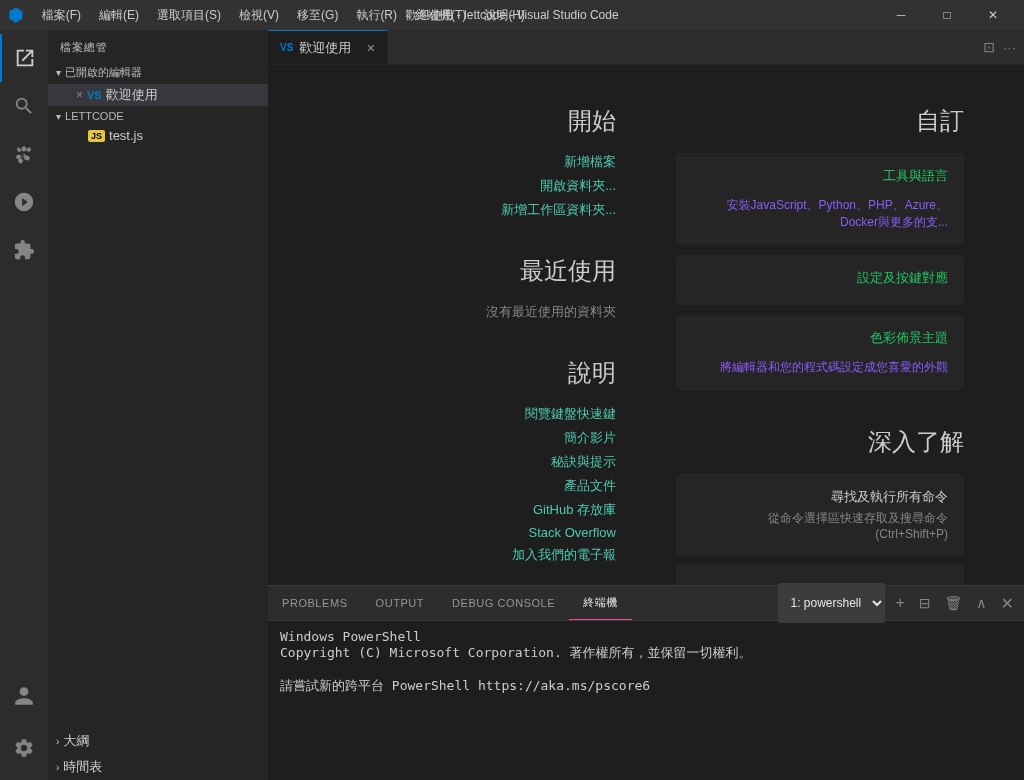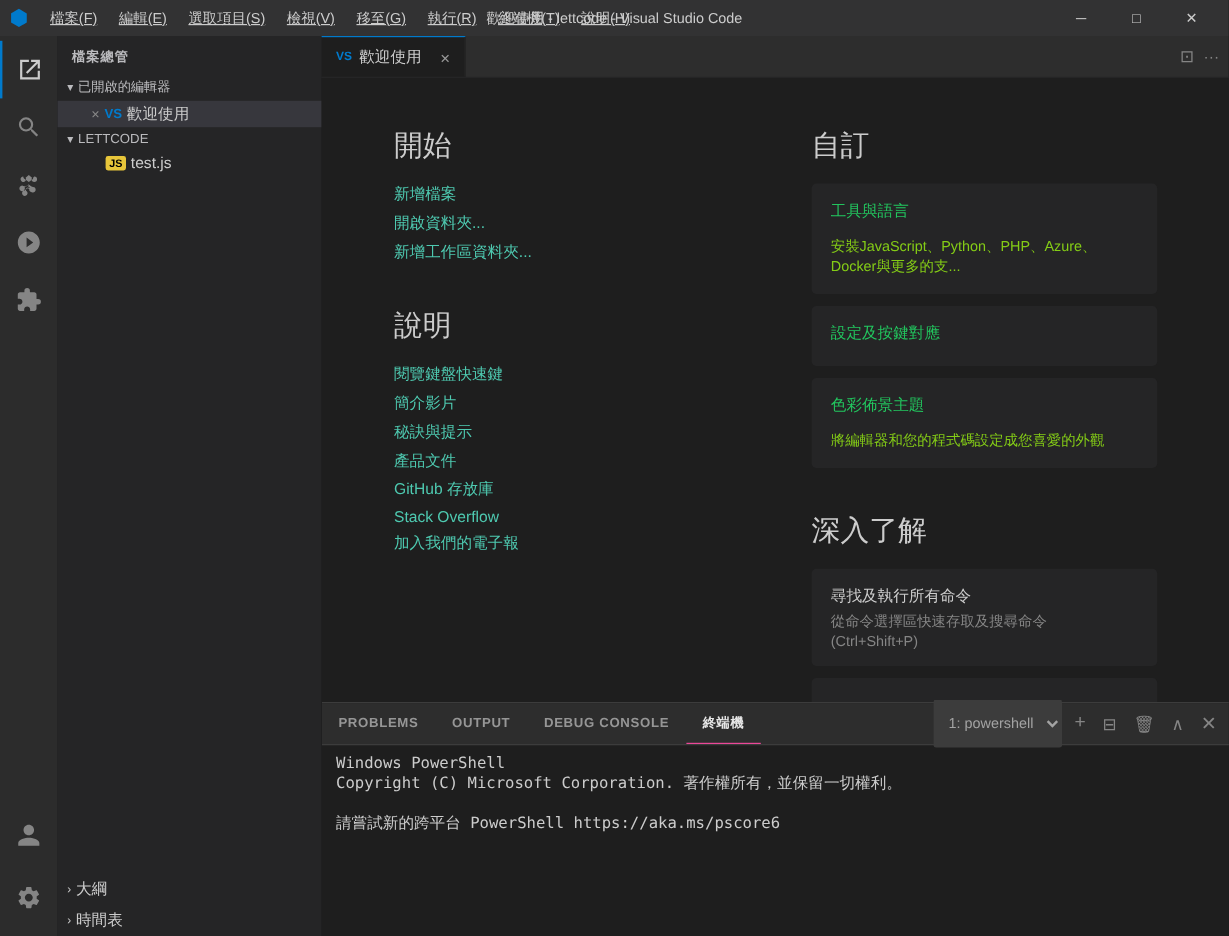"檔案(F)" #titlebar-menu { text-decoration: underline -> none }
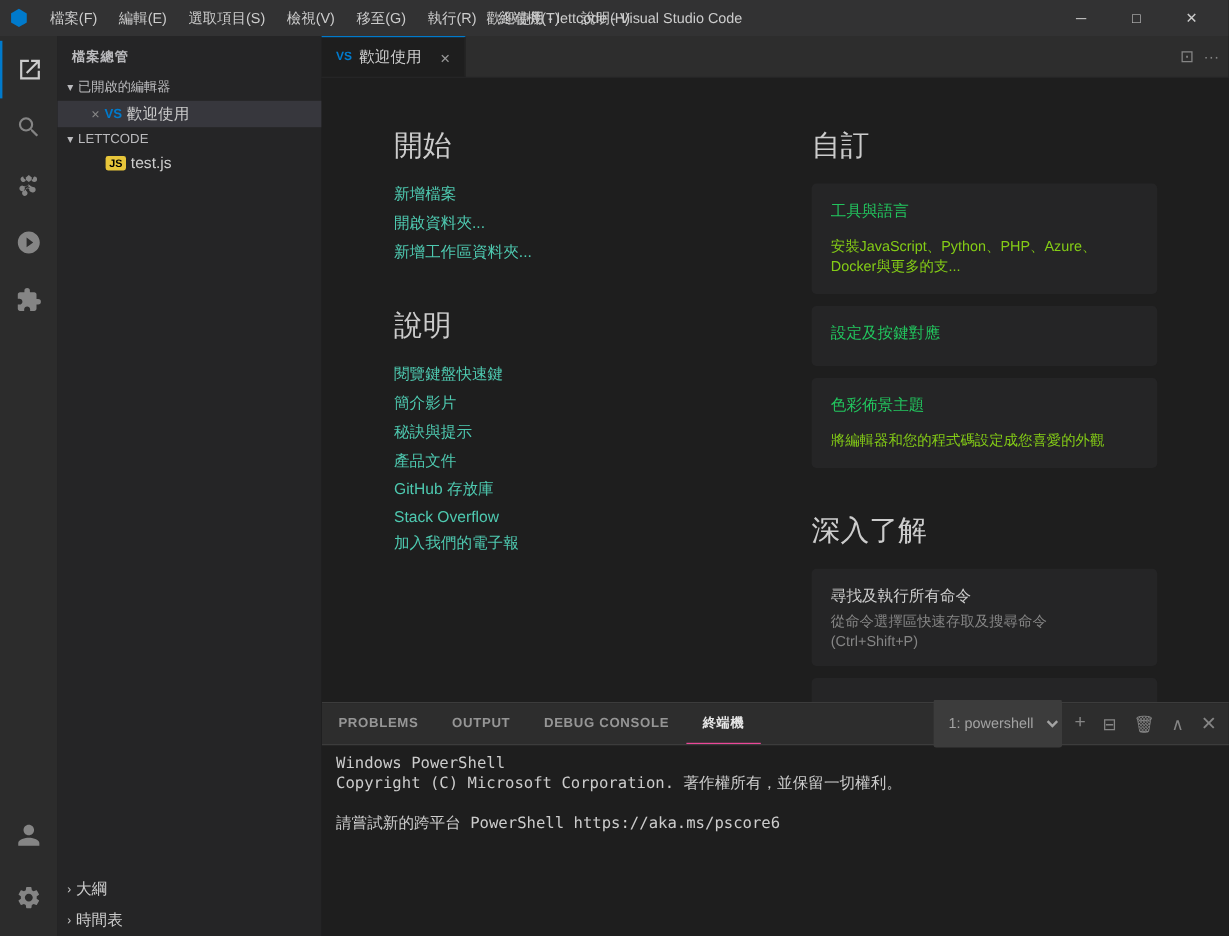"檔案總管" #sidebar-header { font-weight: 700 -> 400 }
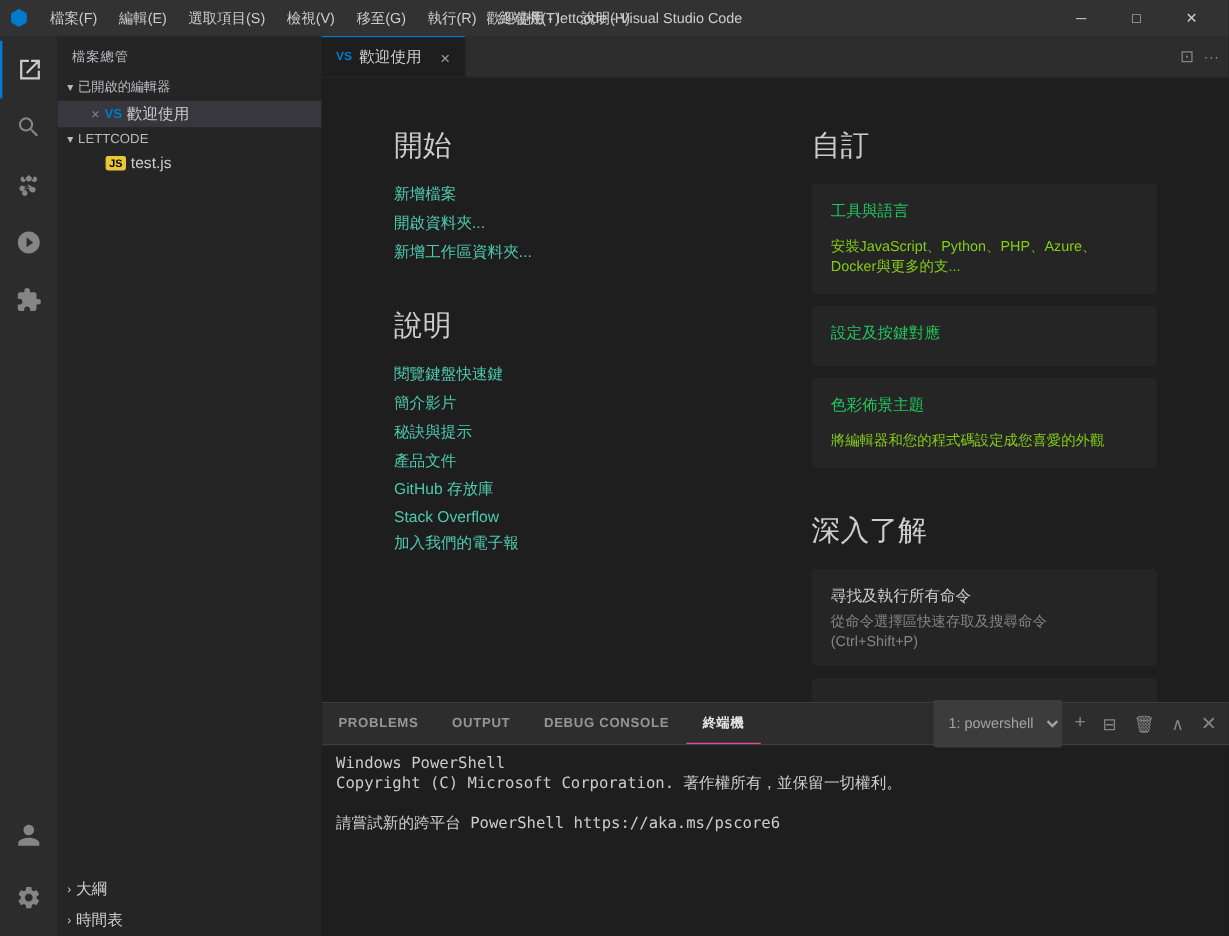"開始" .welcome-col { text-align: none -> right }
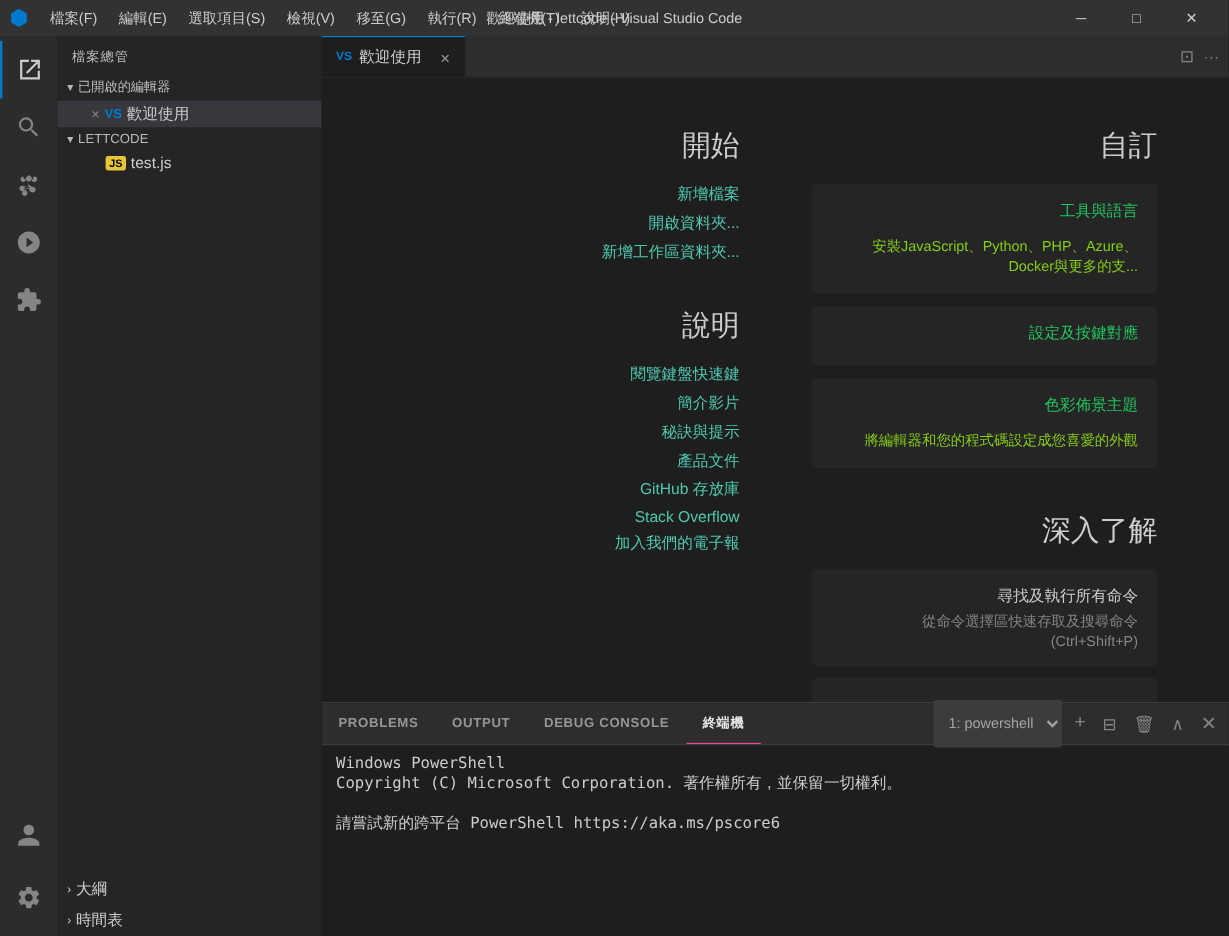"安裝JavaScript、Python、PHP、Azure、Docker與更多的" .customize-card-desc { color: #84cc16 -> #8b5cf6 }
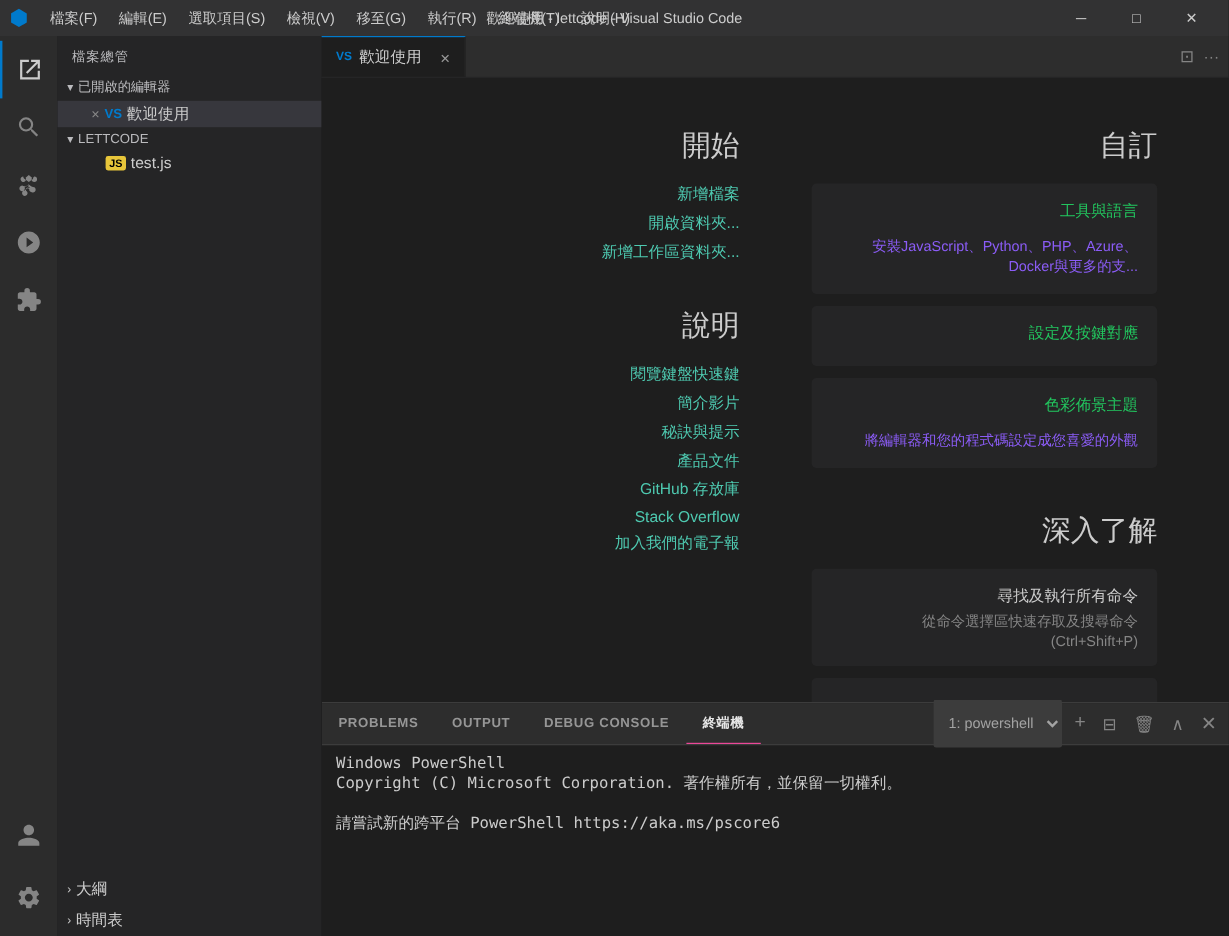"最近使用" div { html: none -> <div> <div>最近使用</div> <div>沒有最近使用的資料夾</div> </div> }
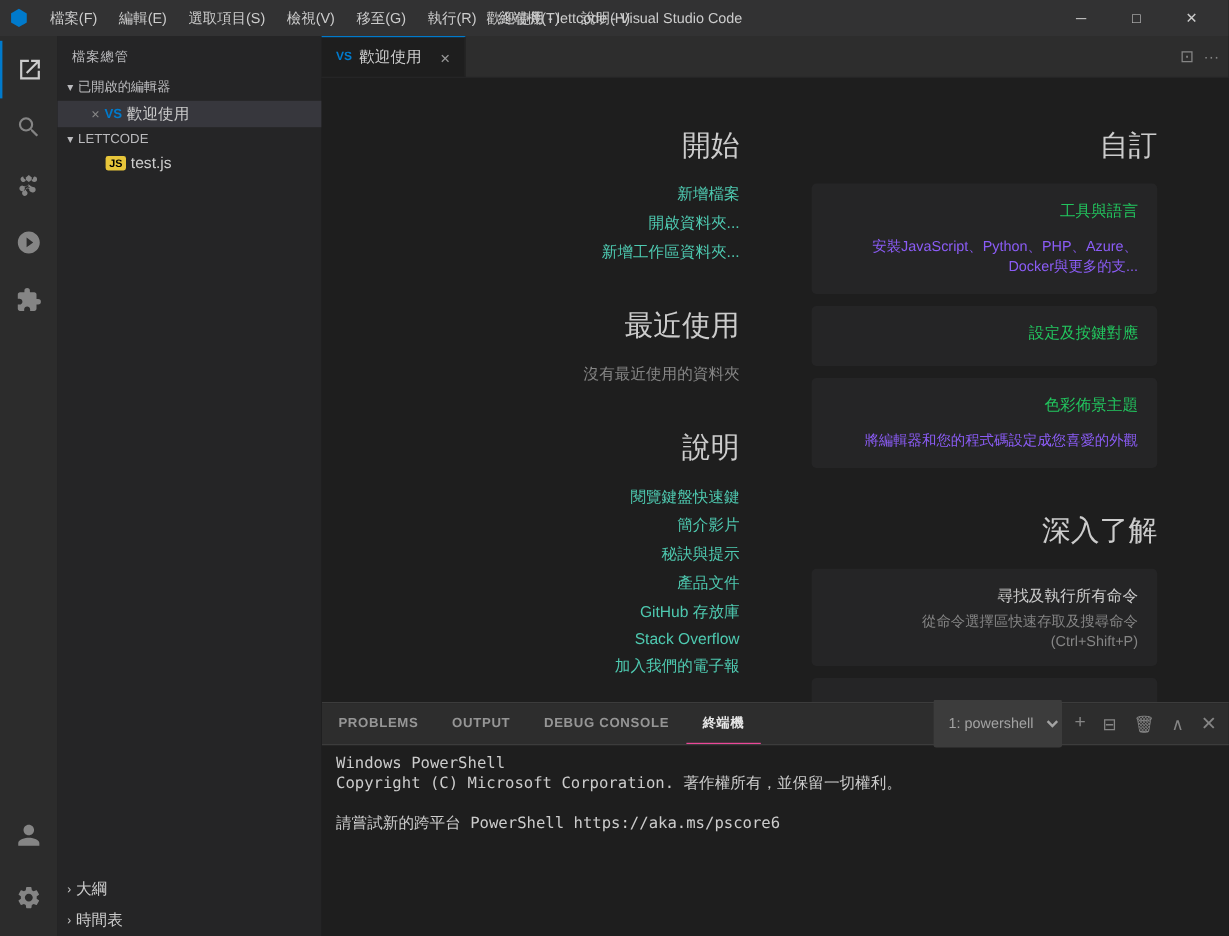"PROBLEMS" .terminal-tab { font-weight: 700 -> 400 }
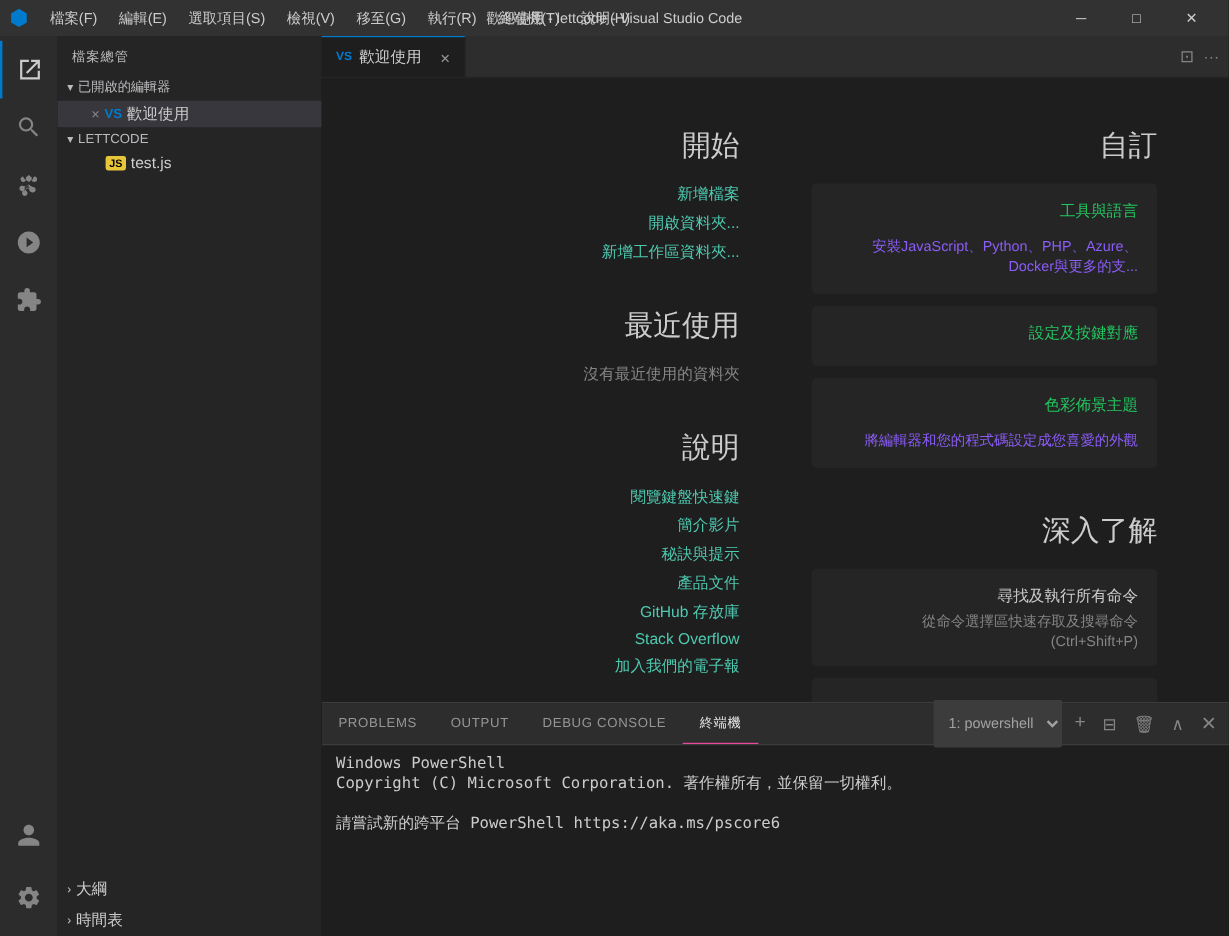"1: powershell" #terminal-select { color: #a3a3a3 -> #e5e5e5 }
